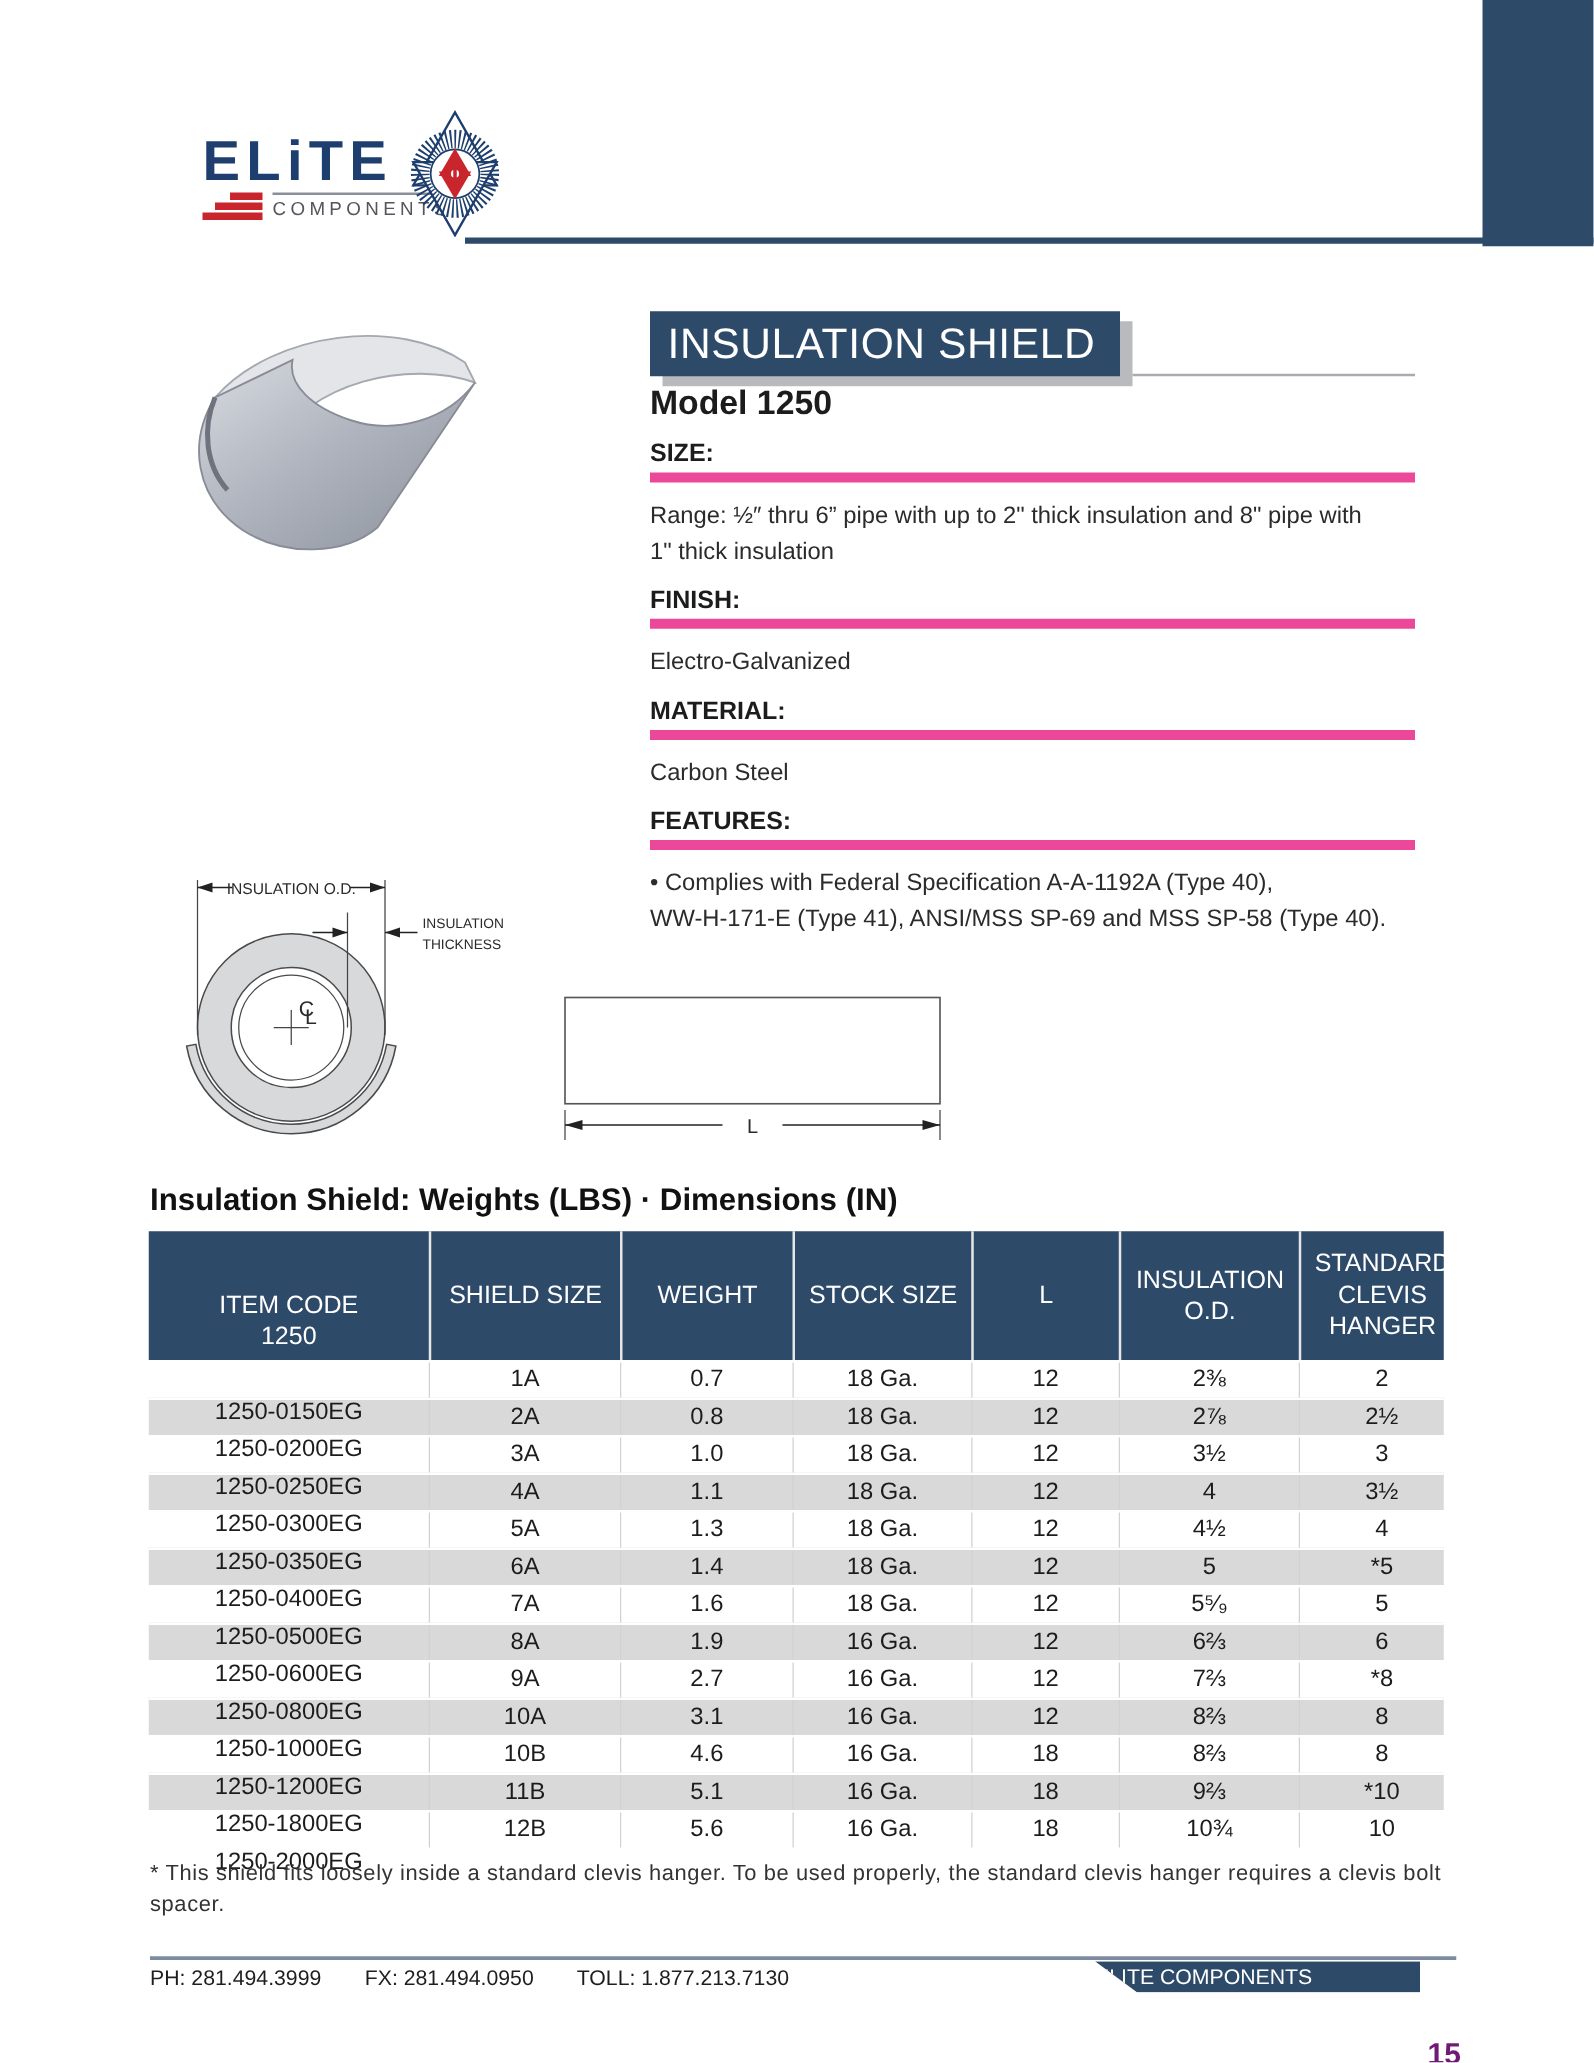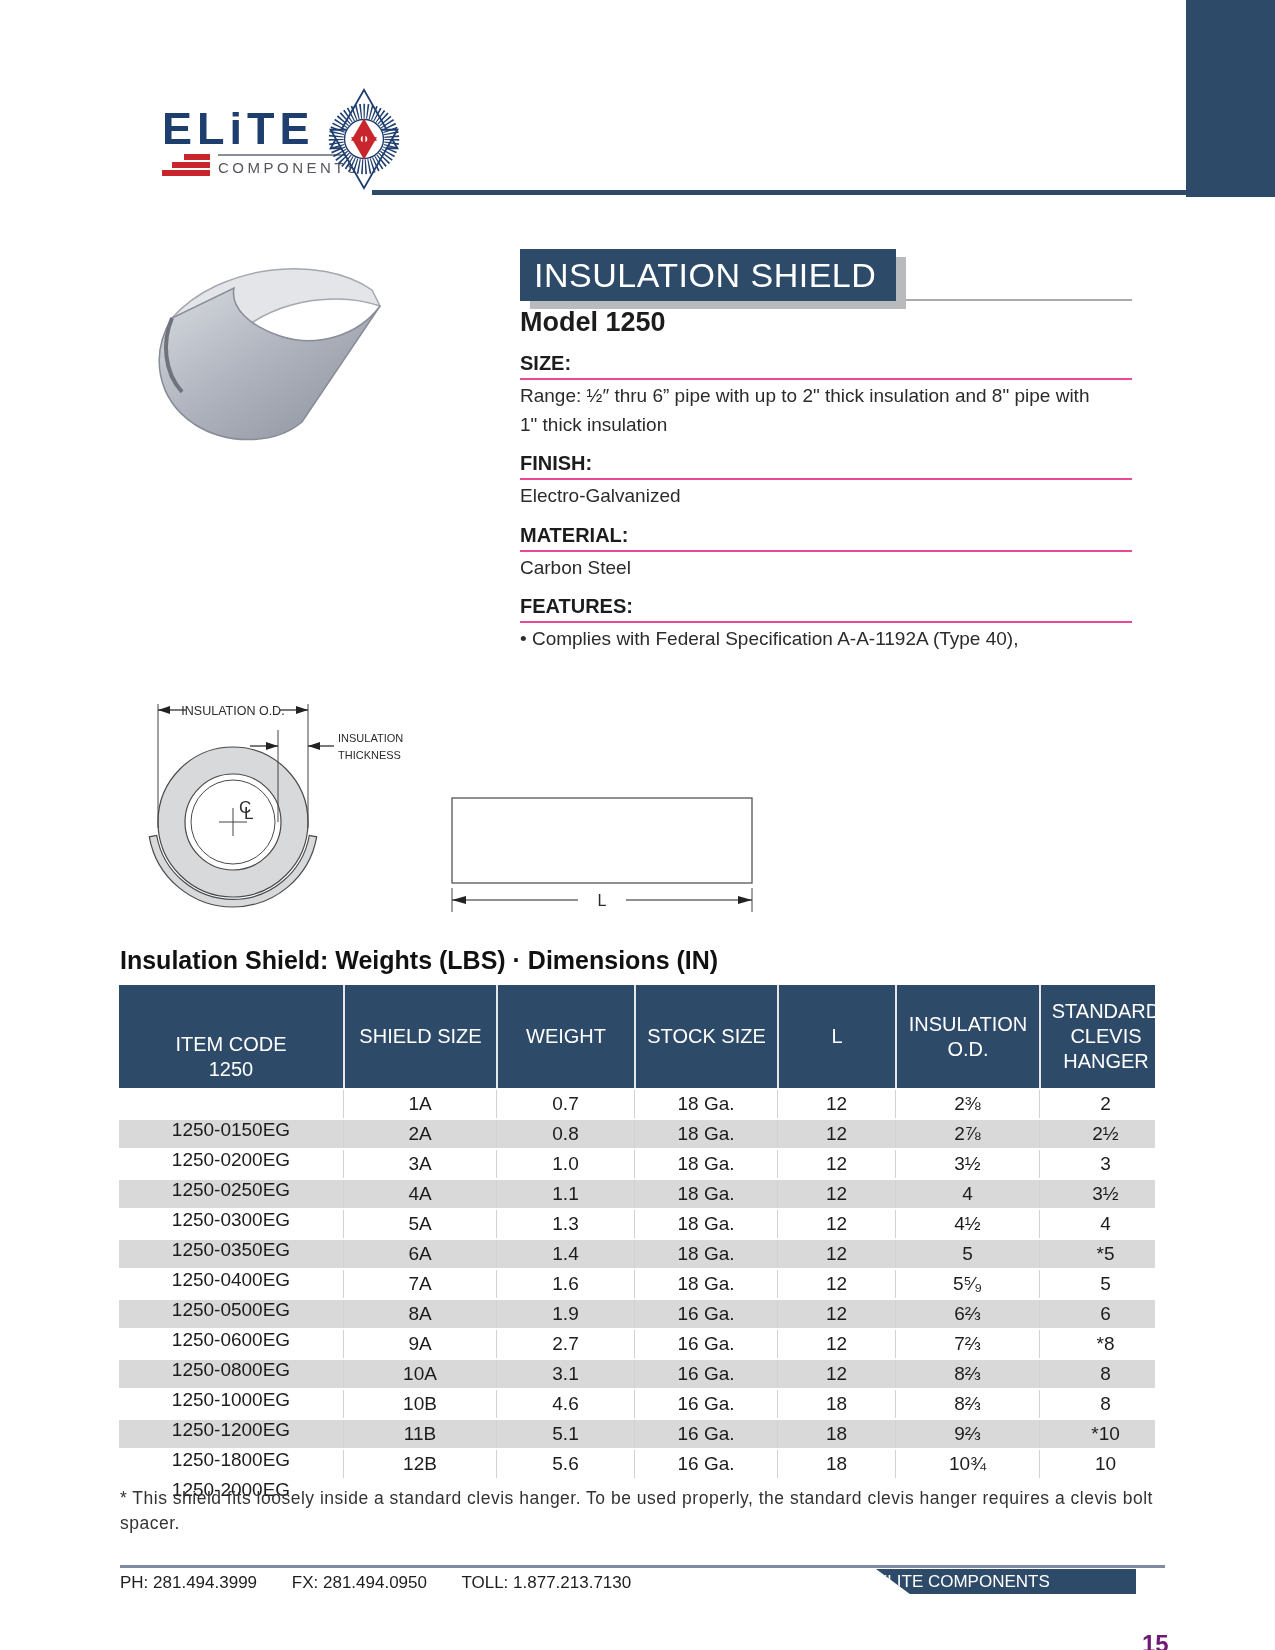"SIZE:" .spec-label { border-bottom: 2px solid #ec4899 -> 8px solid #ec4899; margin-bottom: 2px -> 13px }
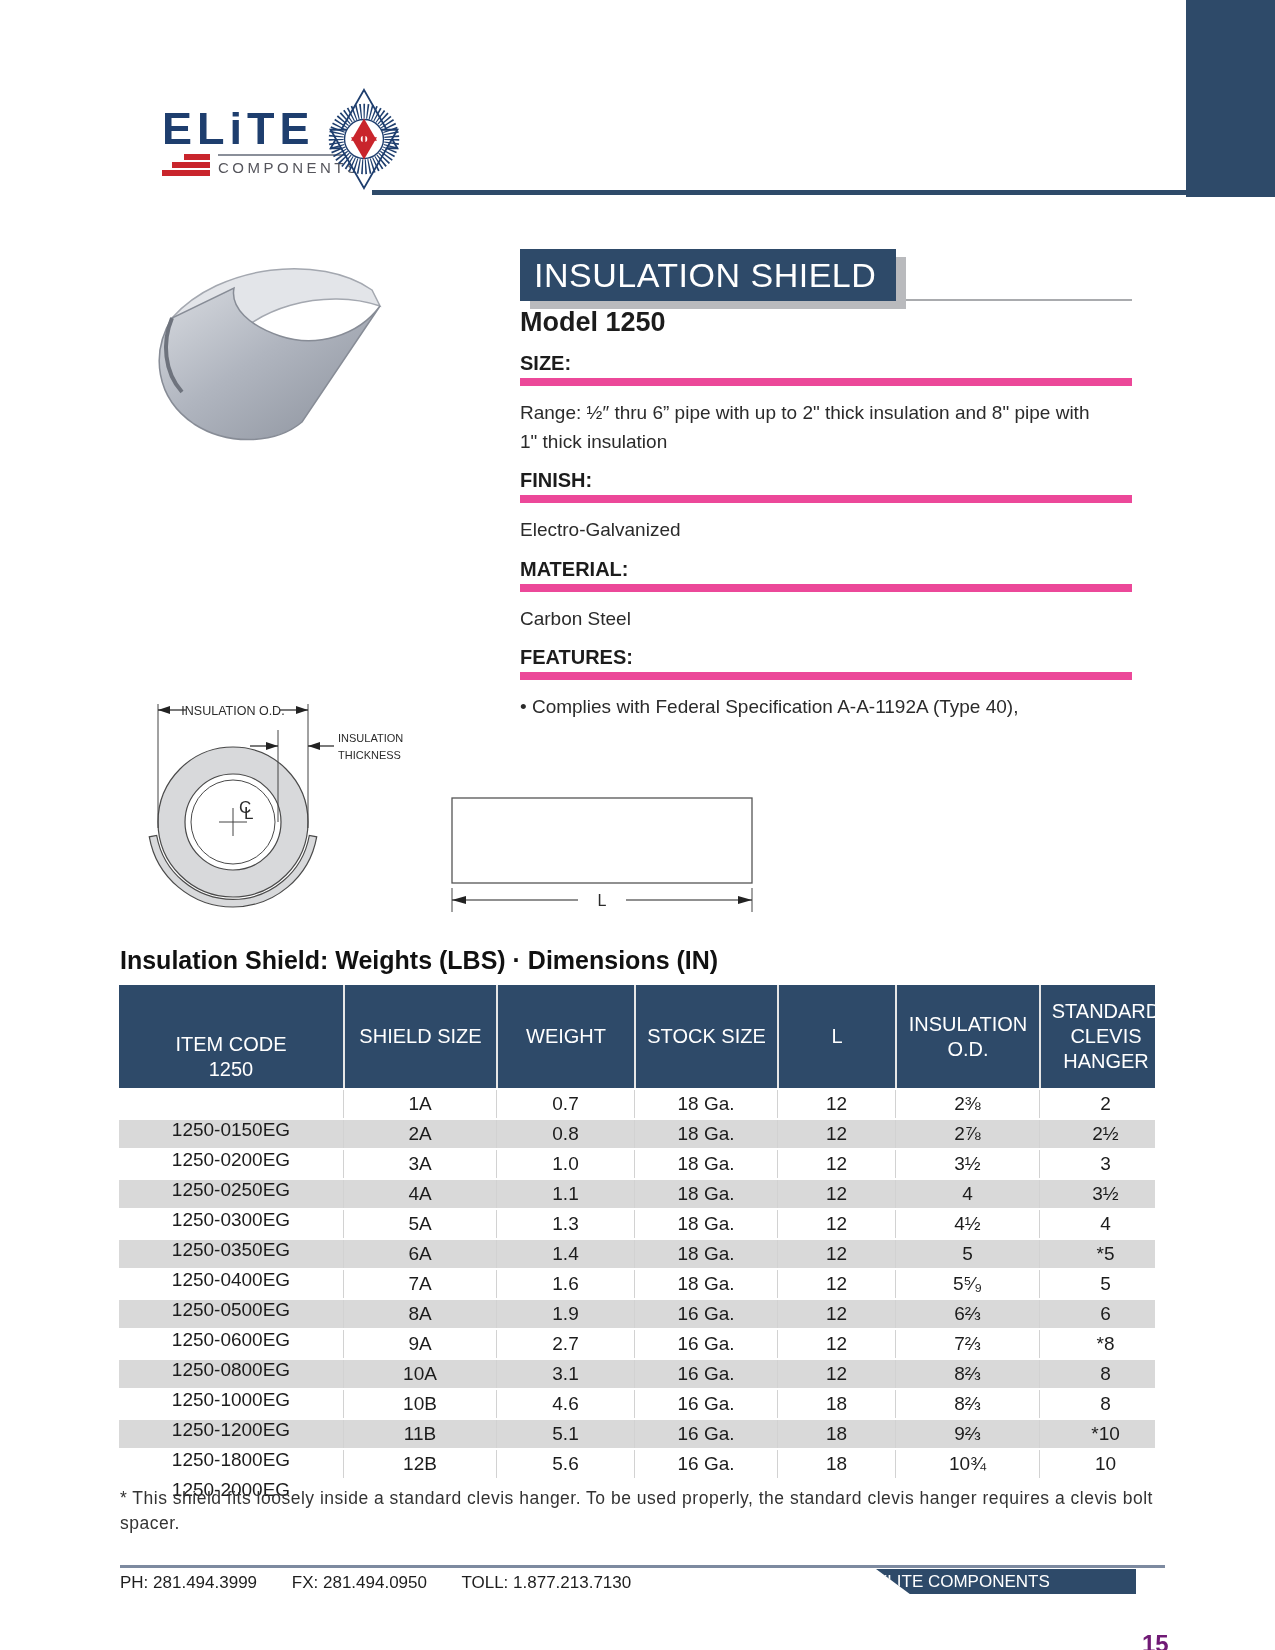"WW-H-171-E (Type 41), ANSI/MSS SP-69" div { html: none -> <div>WW-H-171-E (Type 41), ANSI/MSS SP-69 and MSS SP-58 (Type 40).</div> }
